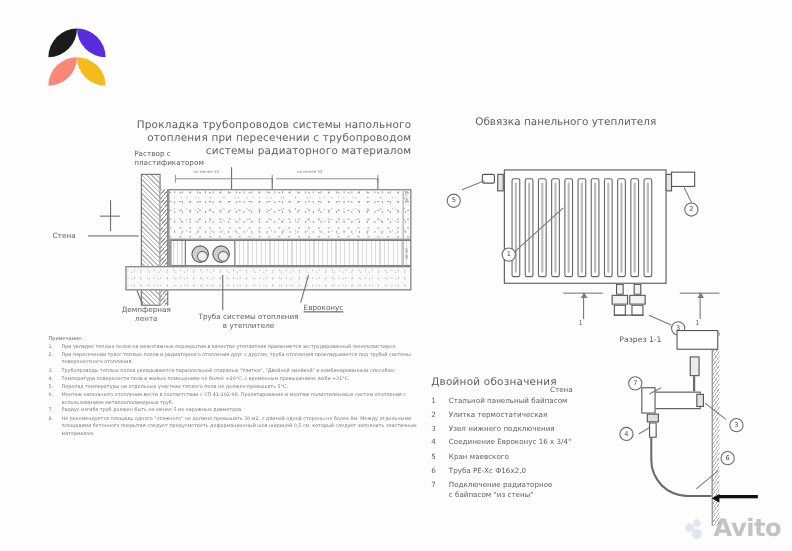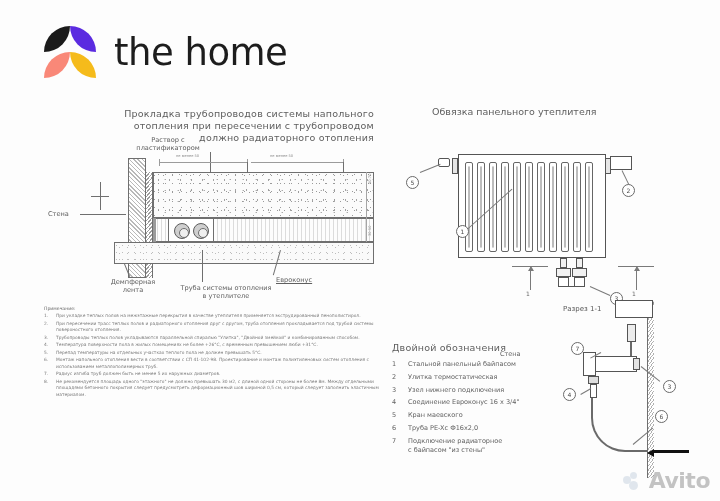"the home" div.logo-text { html: <div>the home</div> -> none }
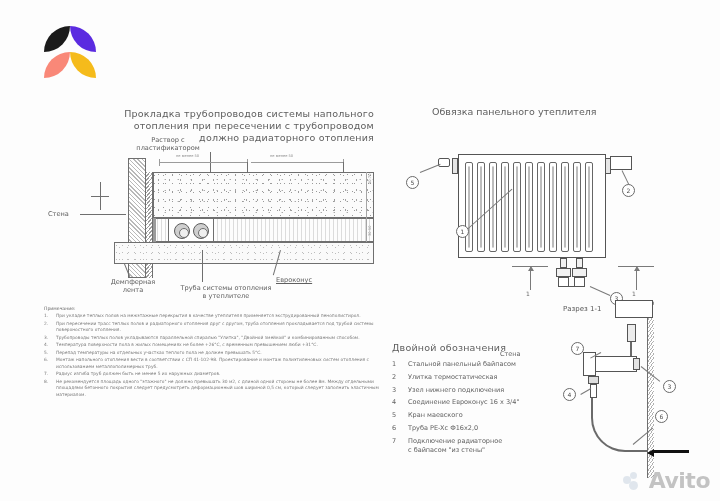"Раствор с" div.lbl { text-align: center -> none }
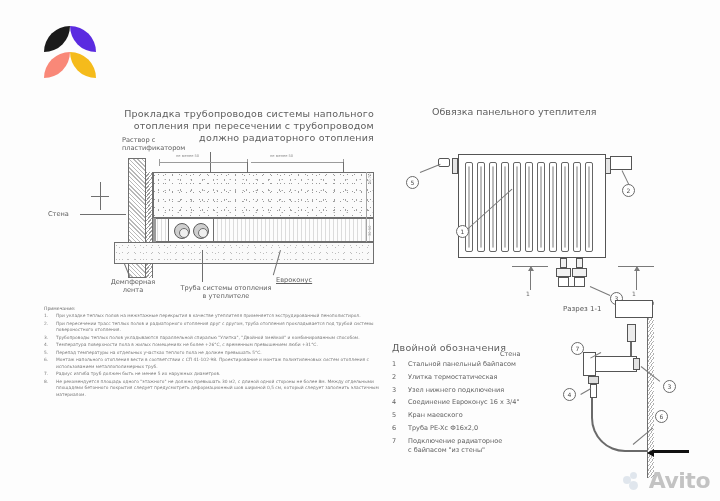"должно радиаторного отопления" div { text: должно радиаторного отопления -> системы радиаторного материалом }
